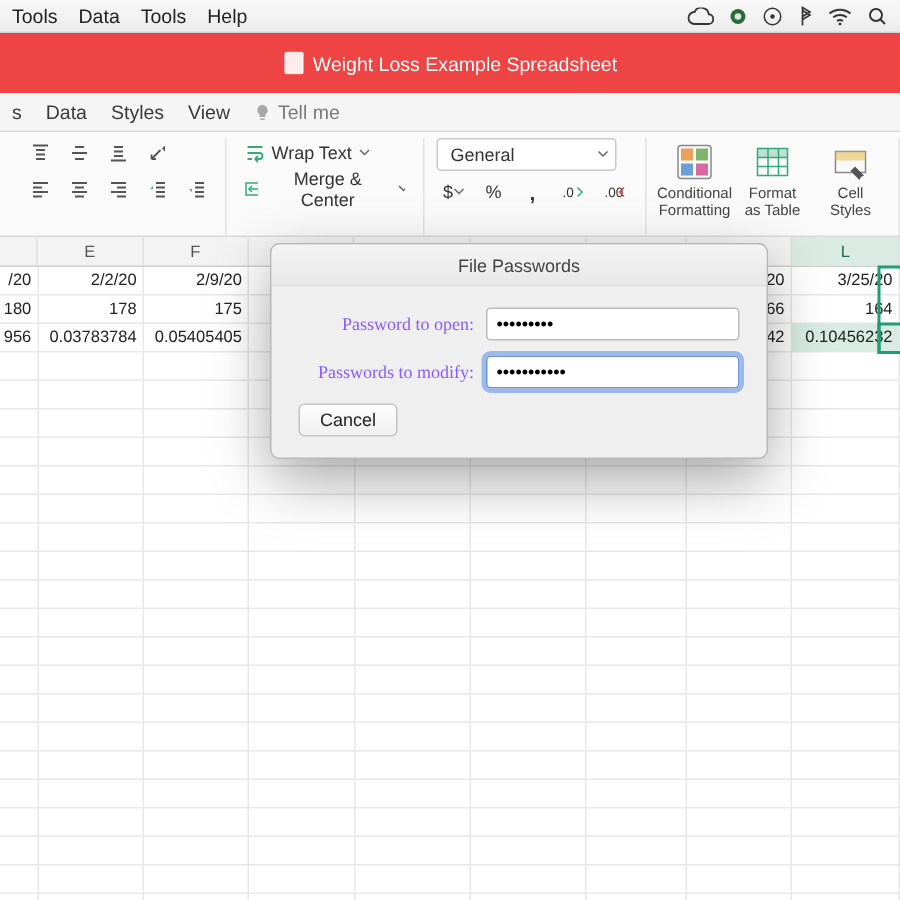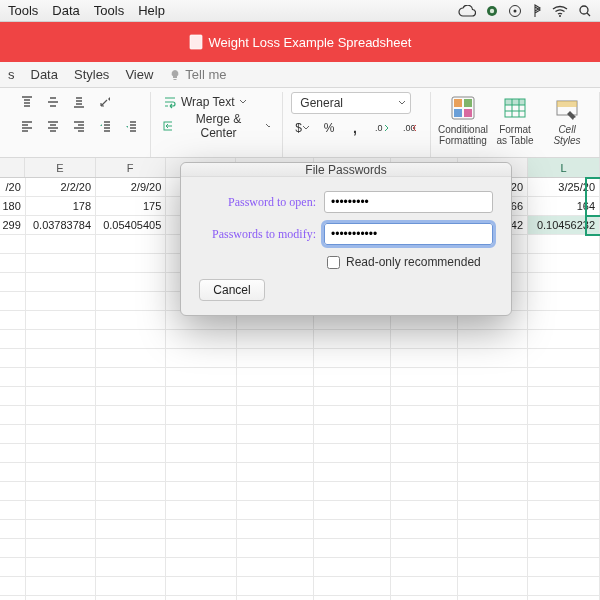"Cell" span { font-style: italic -> none }
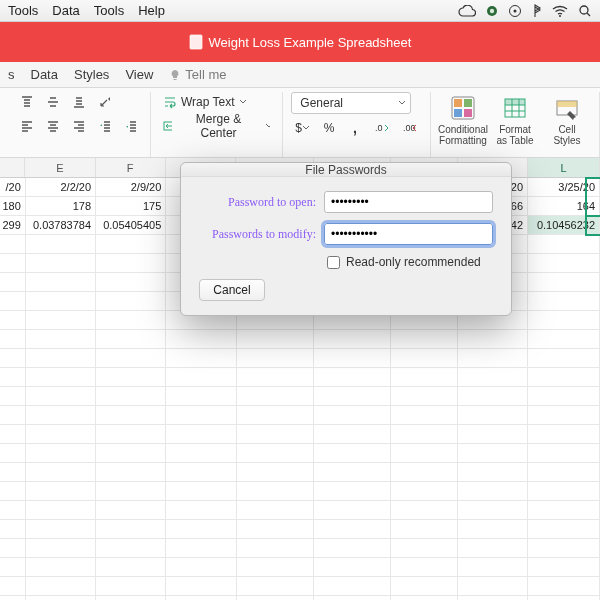"File Passwords" .modal .mtitle { height: 14px -> 28px }
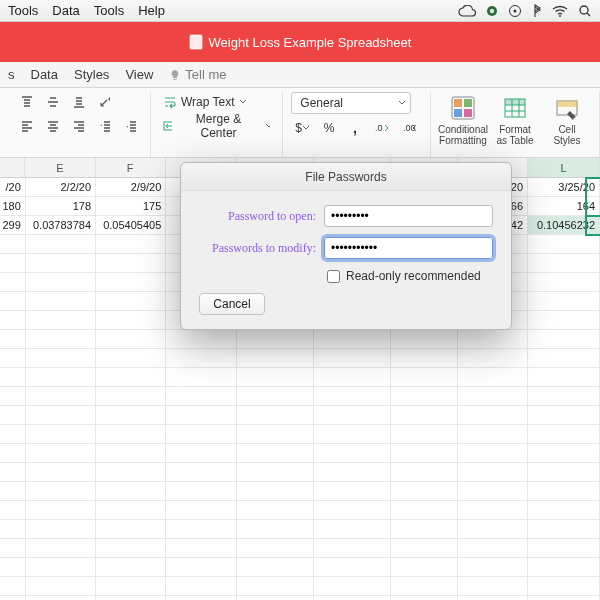"299" div.cell { text: 299 -> 956 }
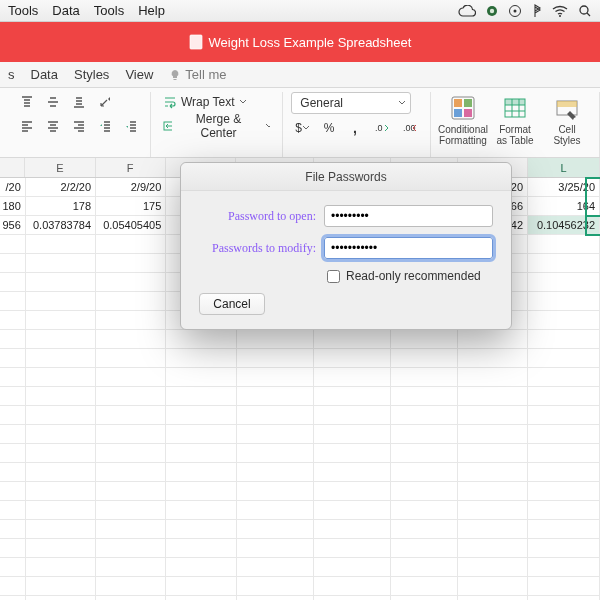"Read-only recommended" div.checkrow { html: <div> <input> <span>Read-only recommended</span> </div> -> none }
